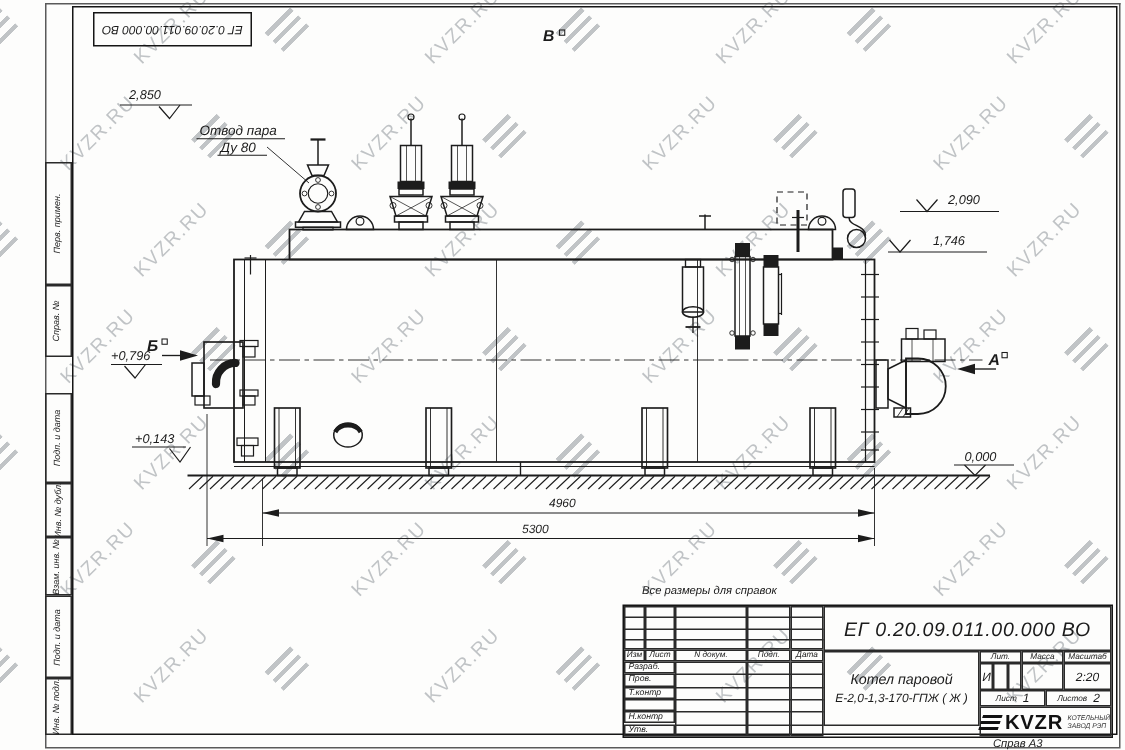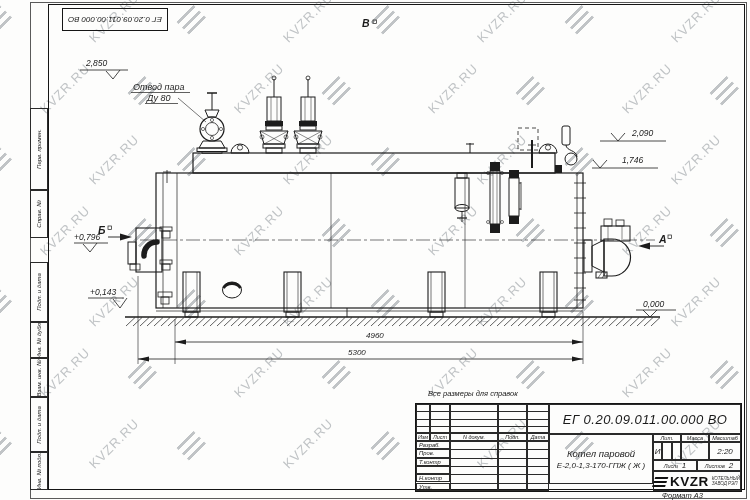"Формат А3" div { text: Формат -> Справ }
